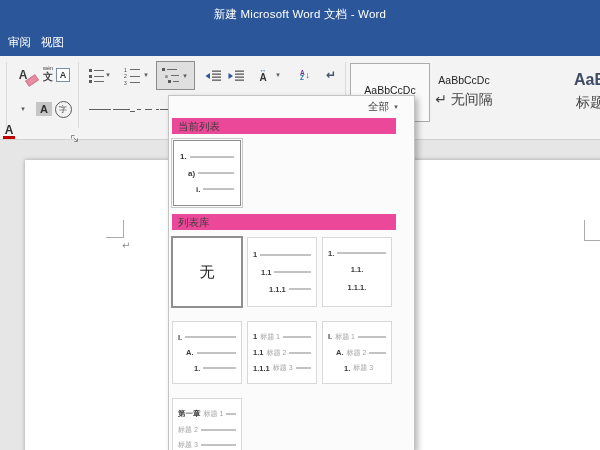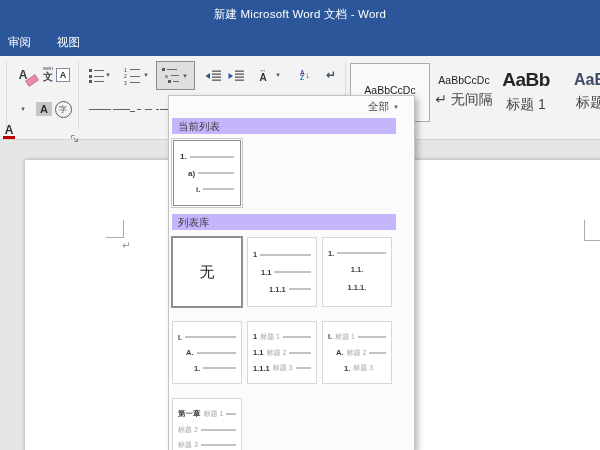"审阅" .tab { padding: 6px 13px -> 6px 5px }
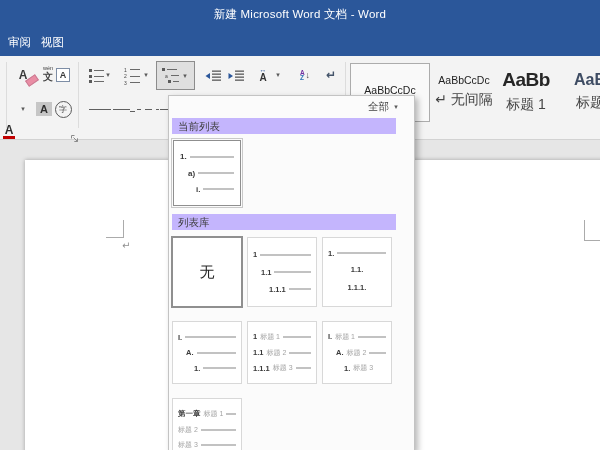"AaBb" div.stylebox { html: <div> <span>AaBb</span> <span>标题 1</span> </div> -> none }
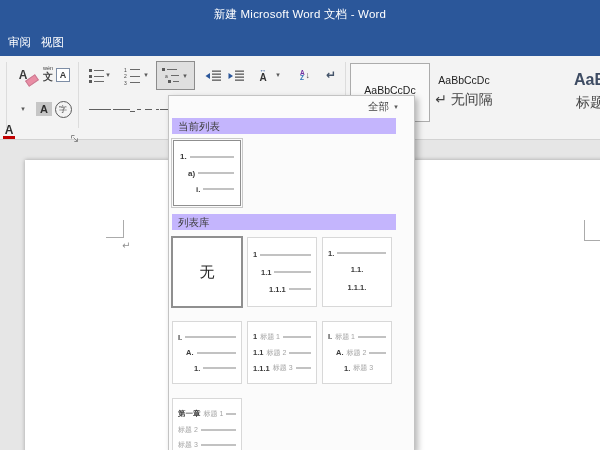"当前列表" .band { background: #c4b5fd -> #ec4899 }
